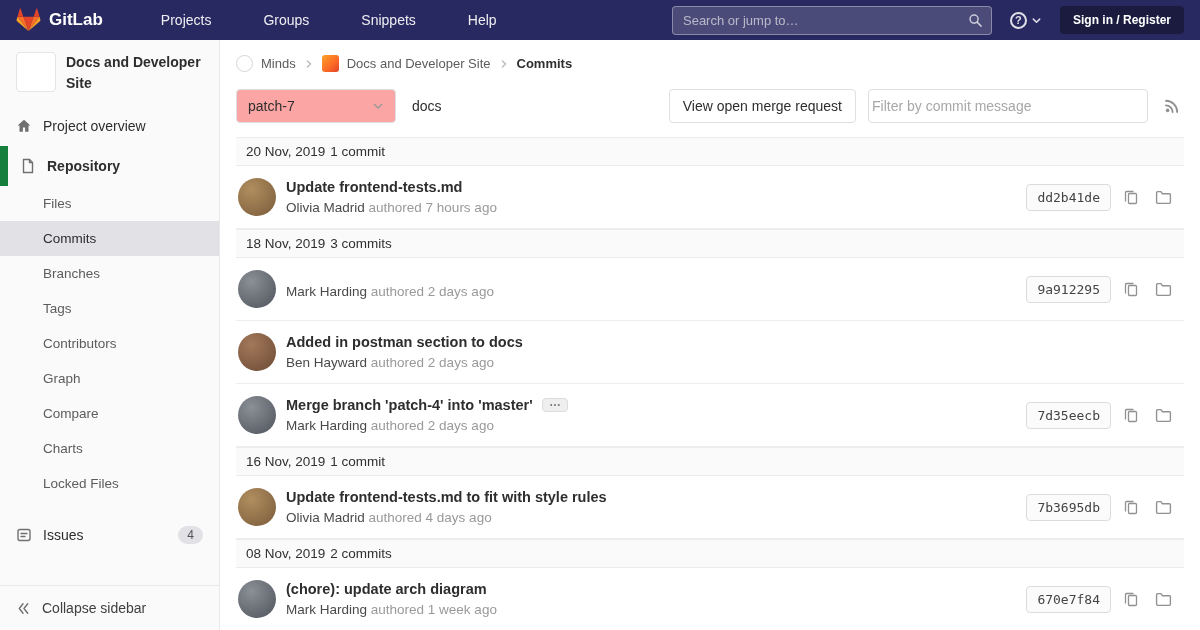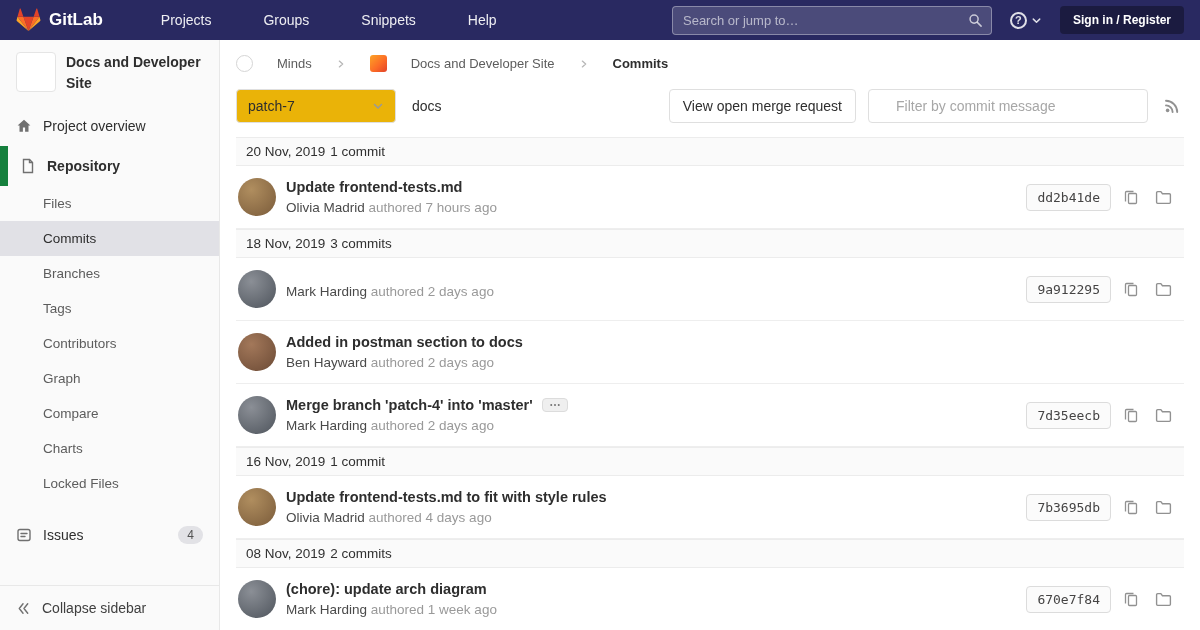"Minds" .breadcrumbs { gap: 24px -> 8px }
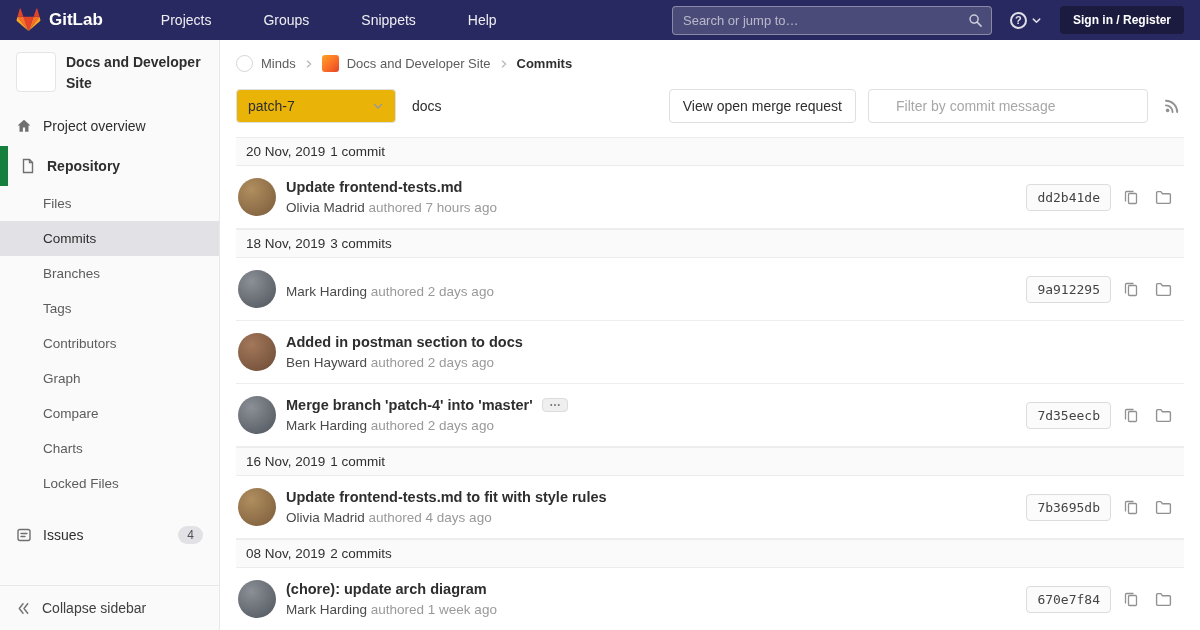"patch-7" .branch-select { background: #eab308 -> #fca5a5 }
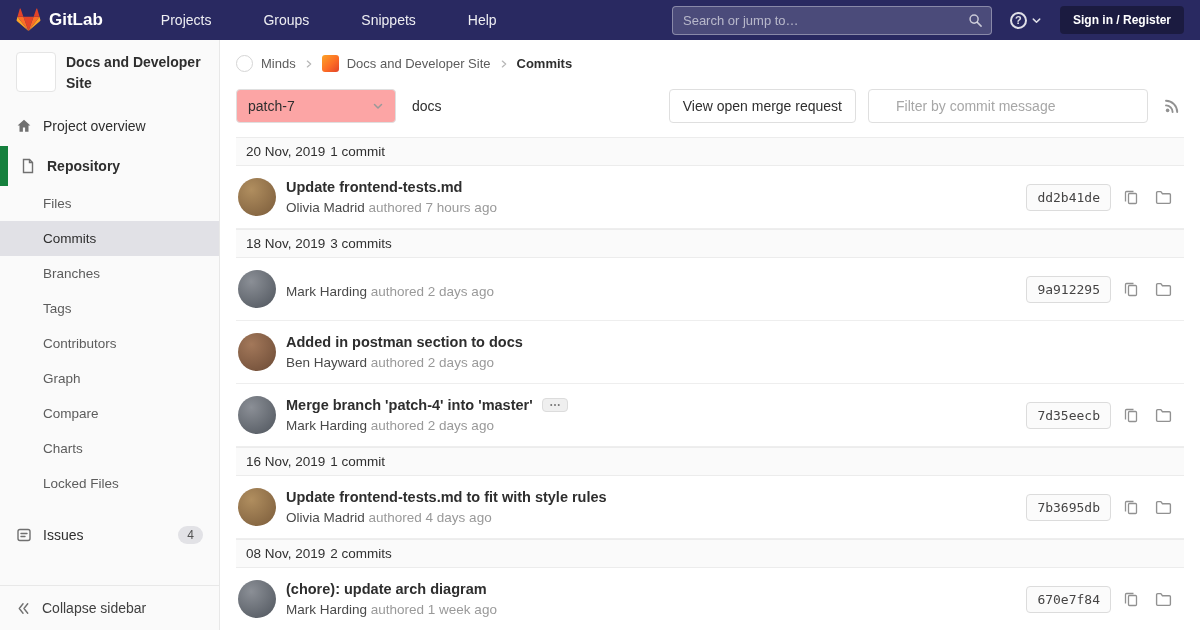"Filter by commit message" .filter-input { padding: 0 27px -> 0 3px }
